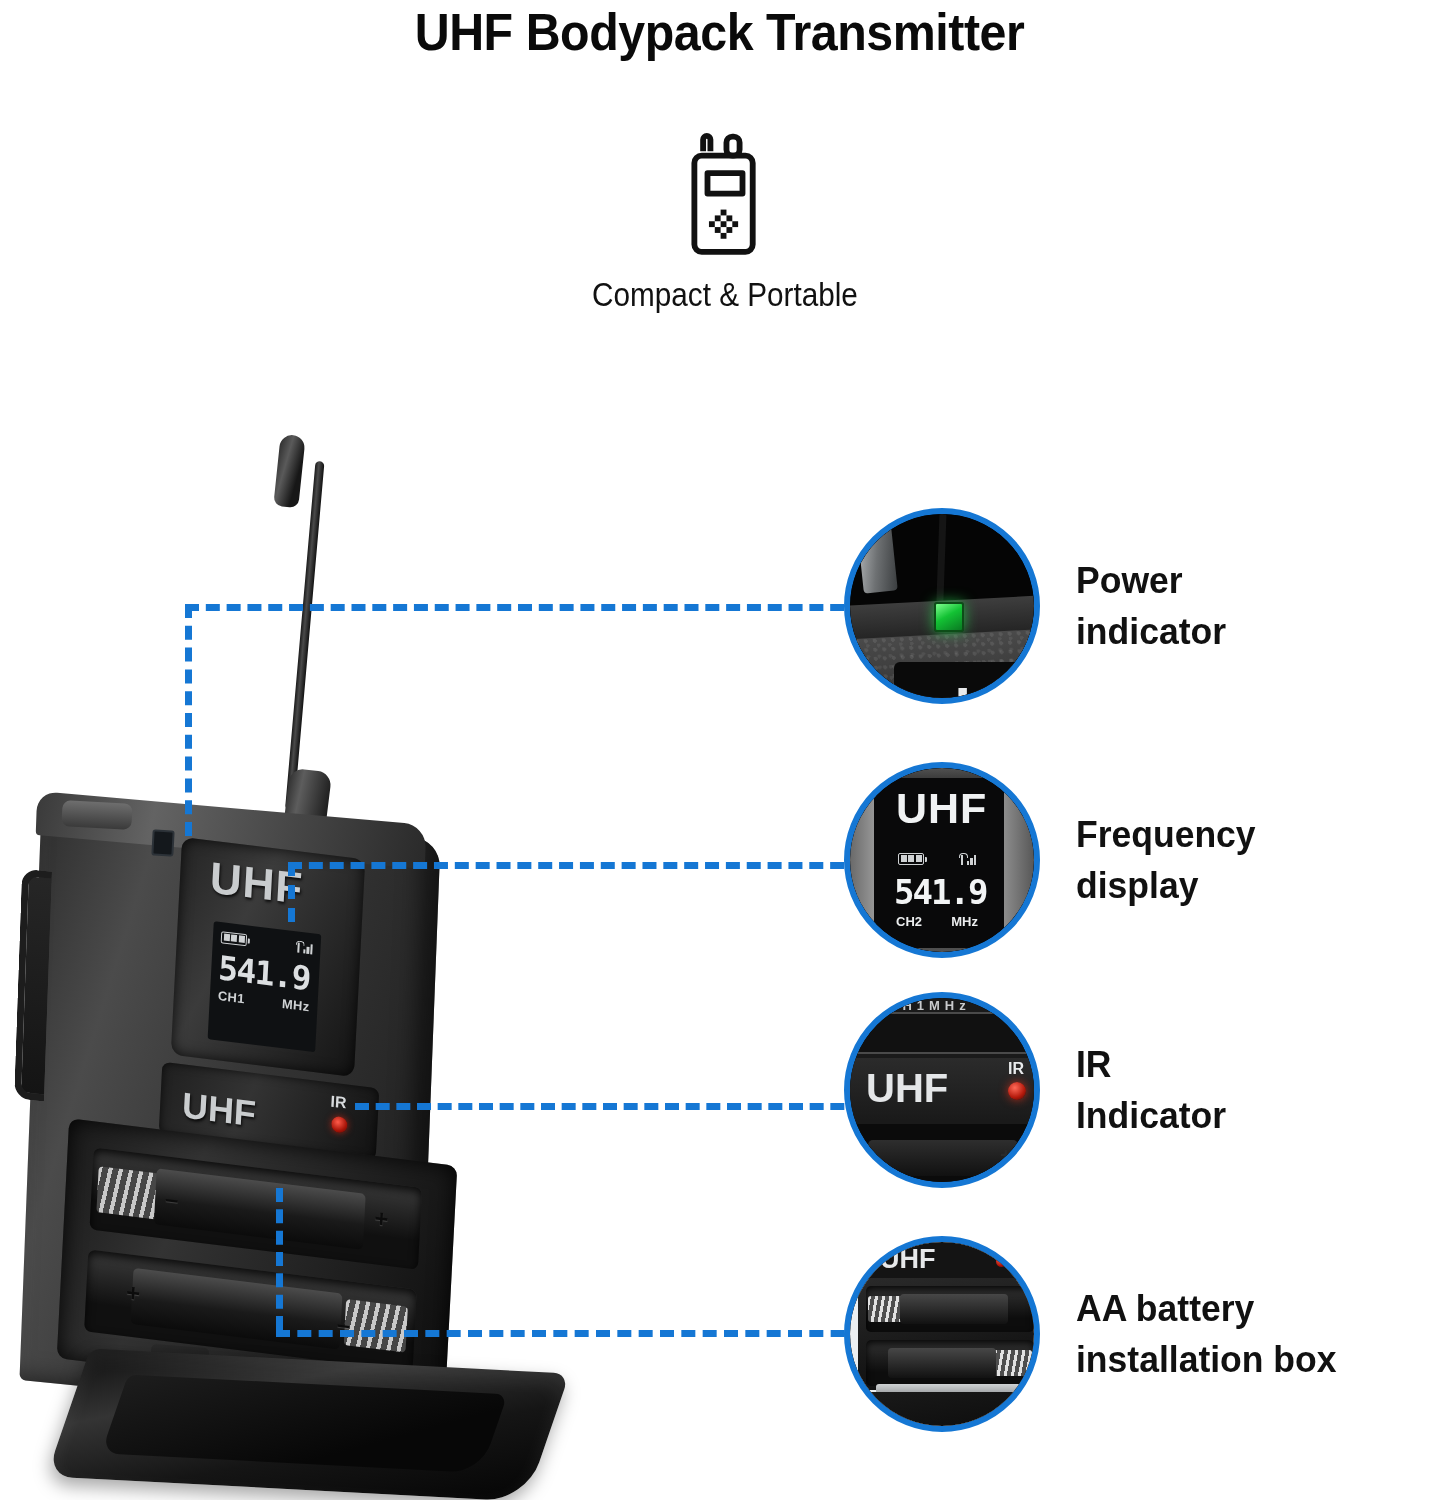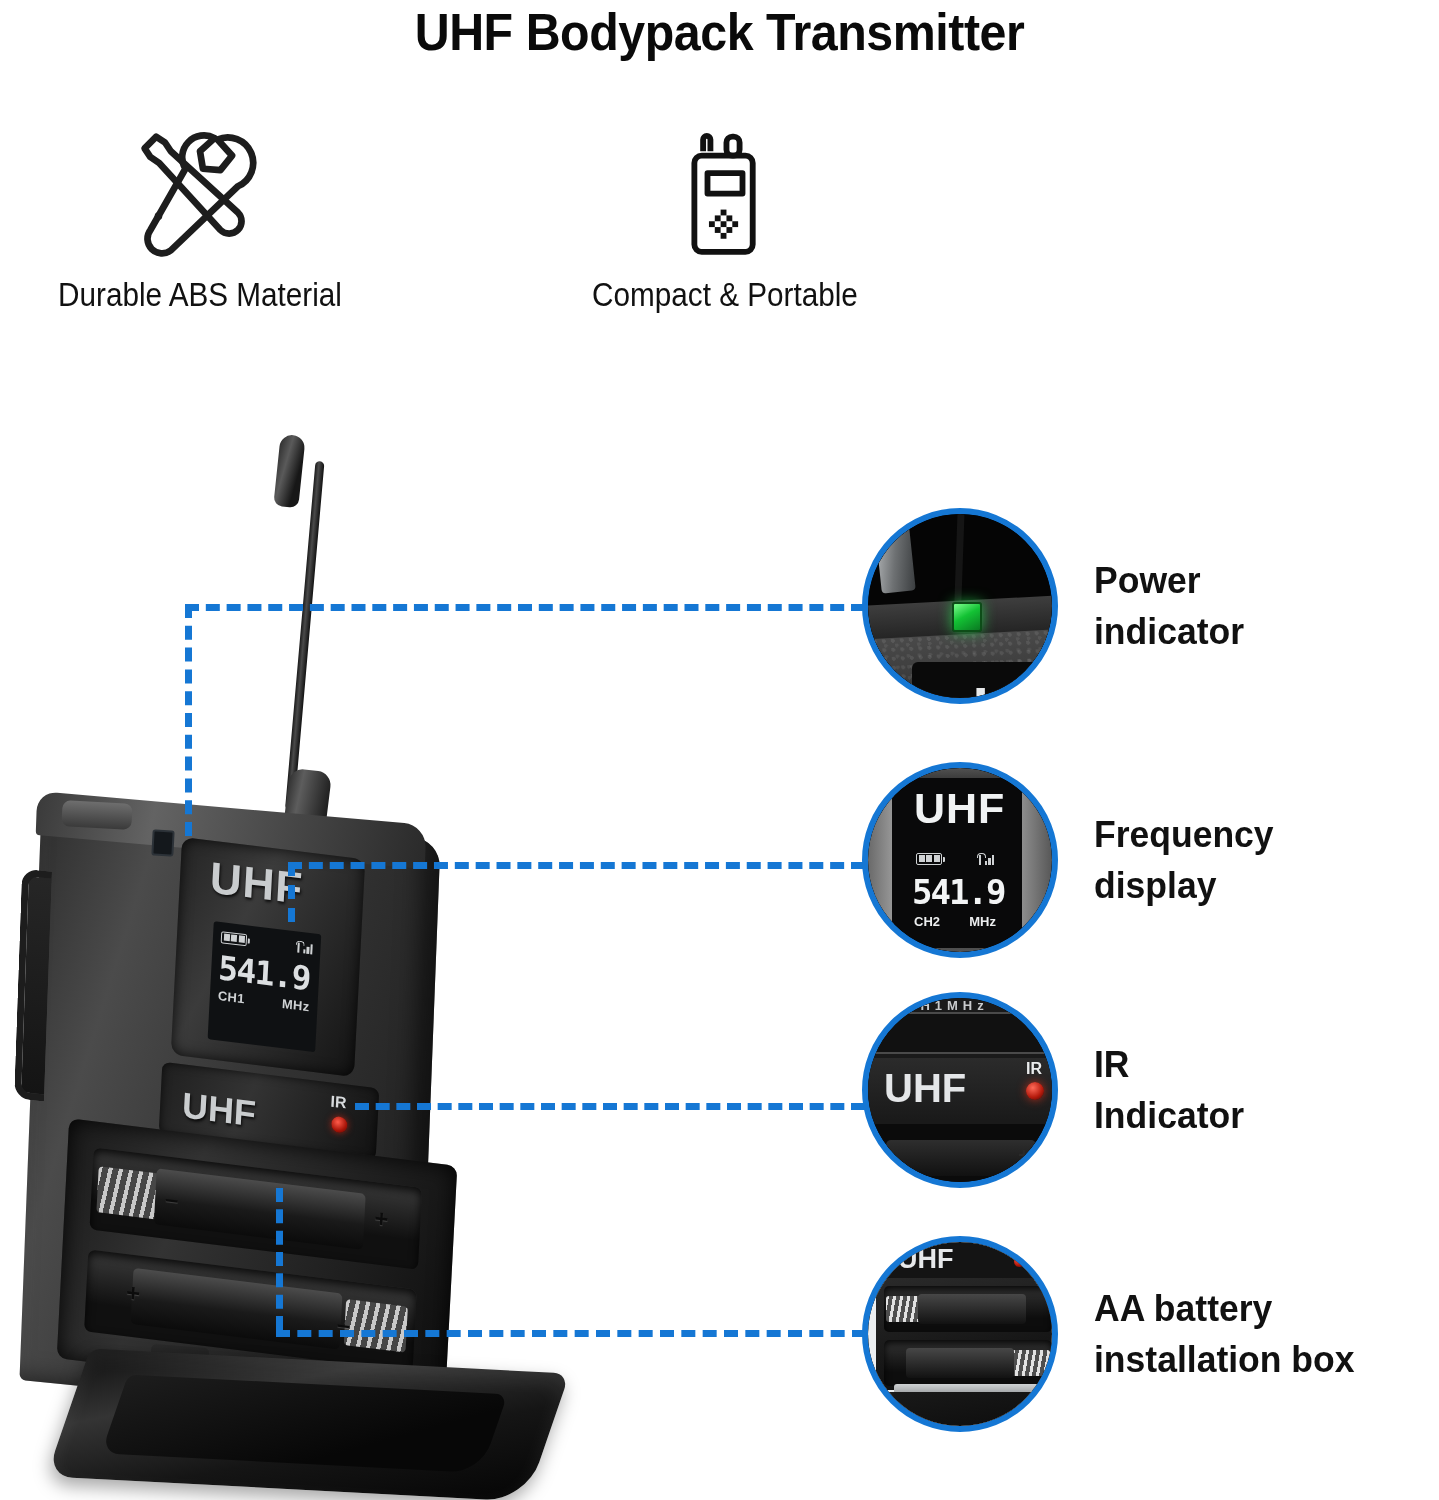"Durable ABS Material" div.feature { html: <div> <div> <svg> <g> <path></path> <circle></circle> <path></path> </g> </svg> </div> <div>Durable ABS Material</div> </div> -> none }
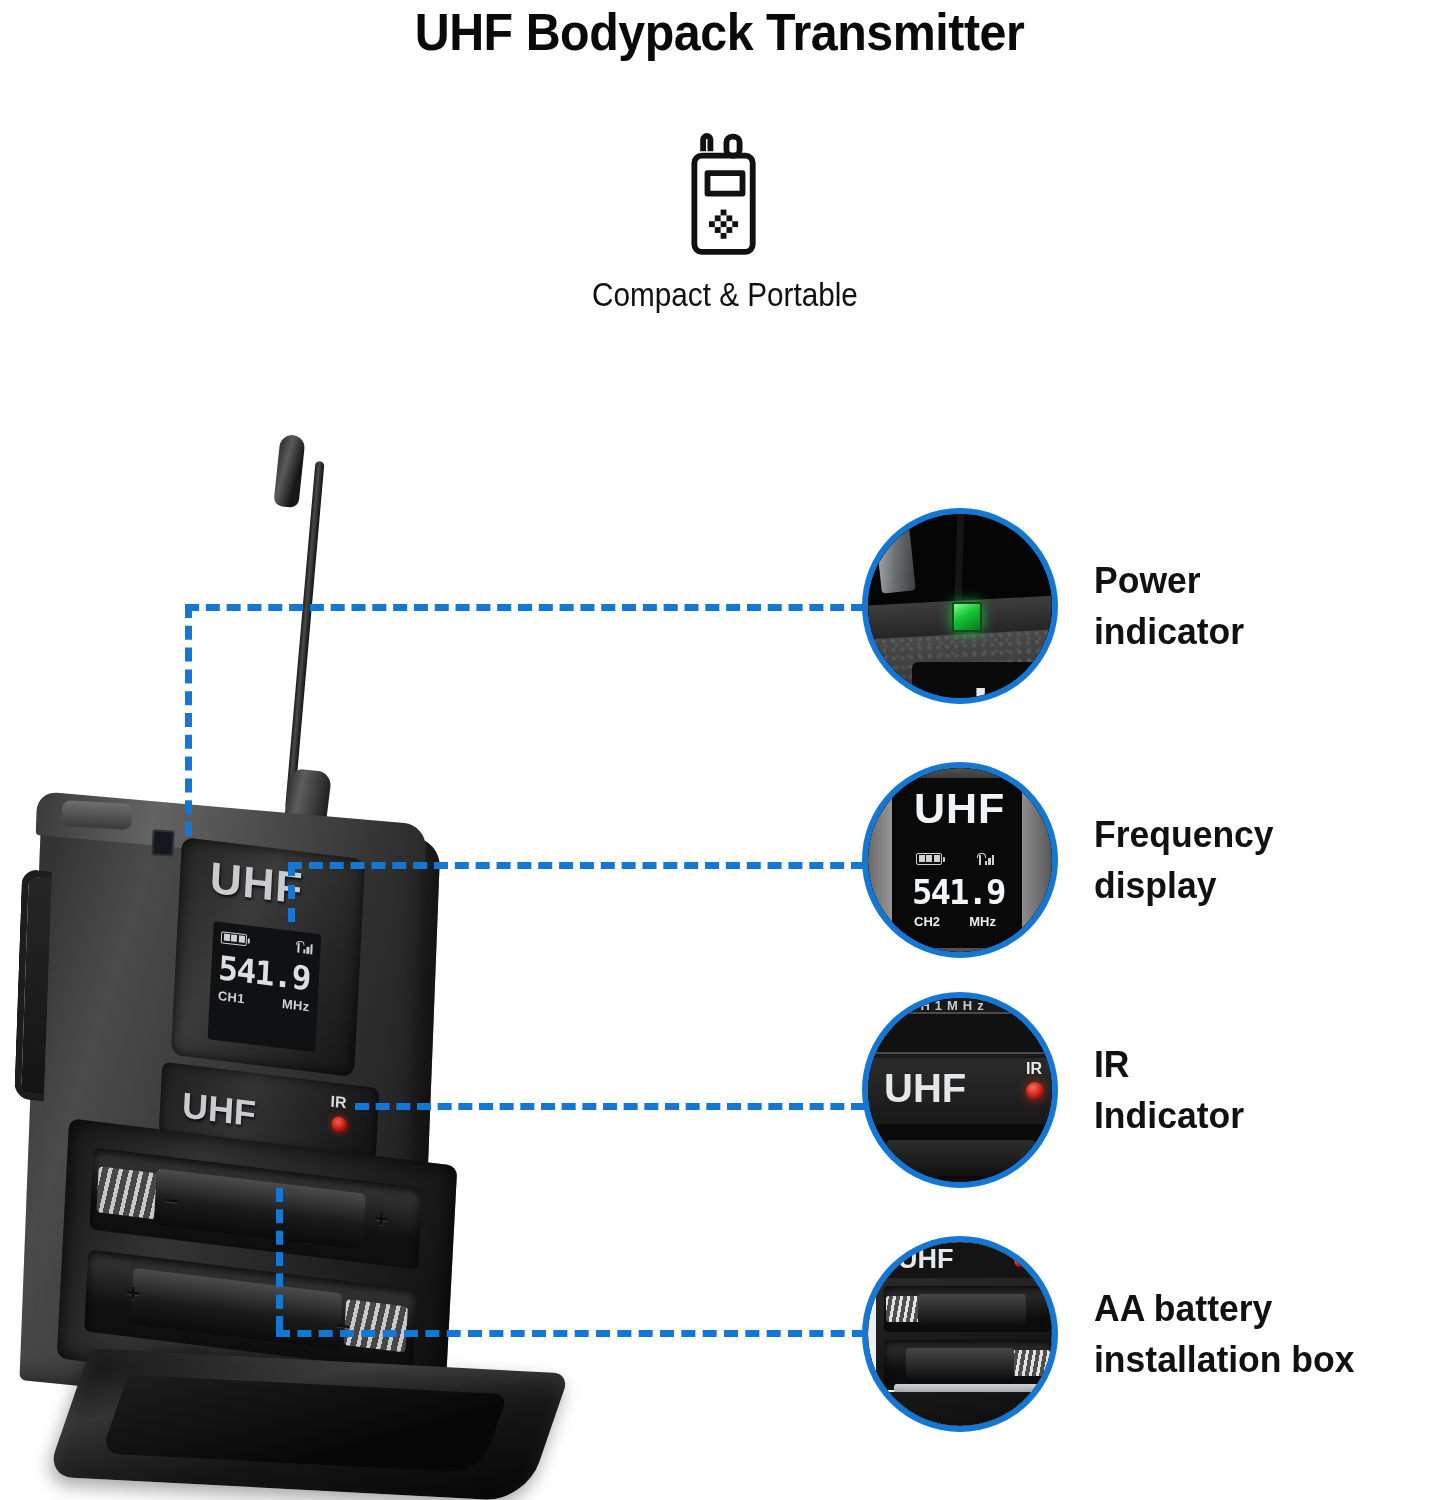"Power" .callouts { left: 862px -> 844px }
